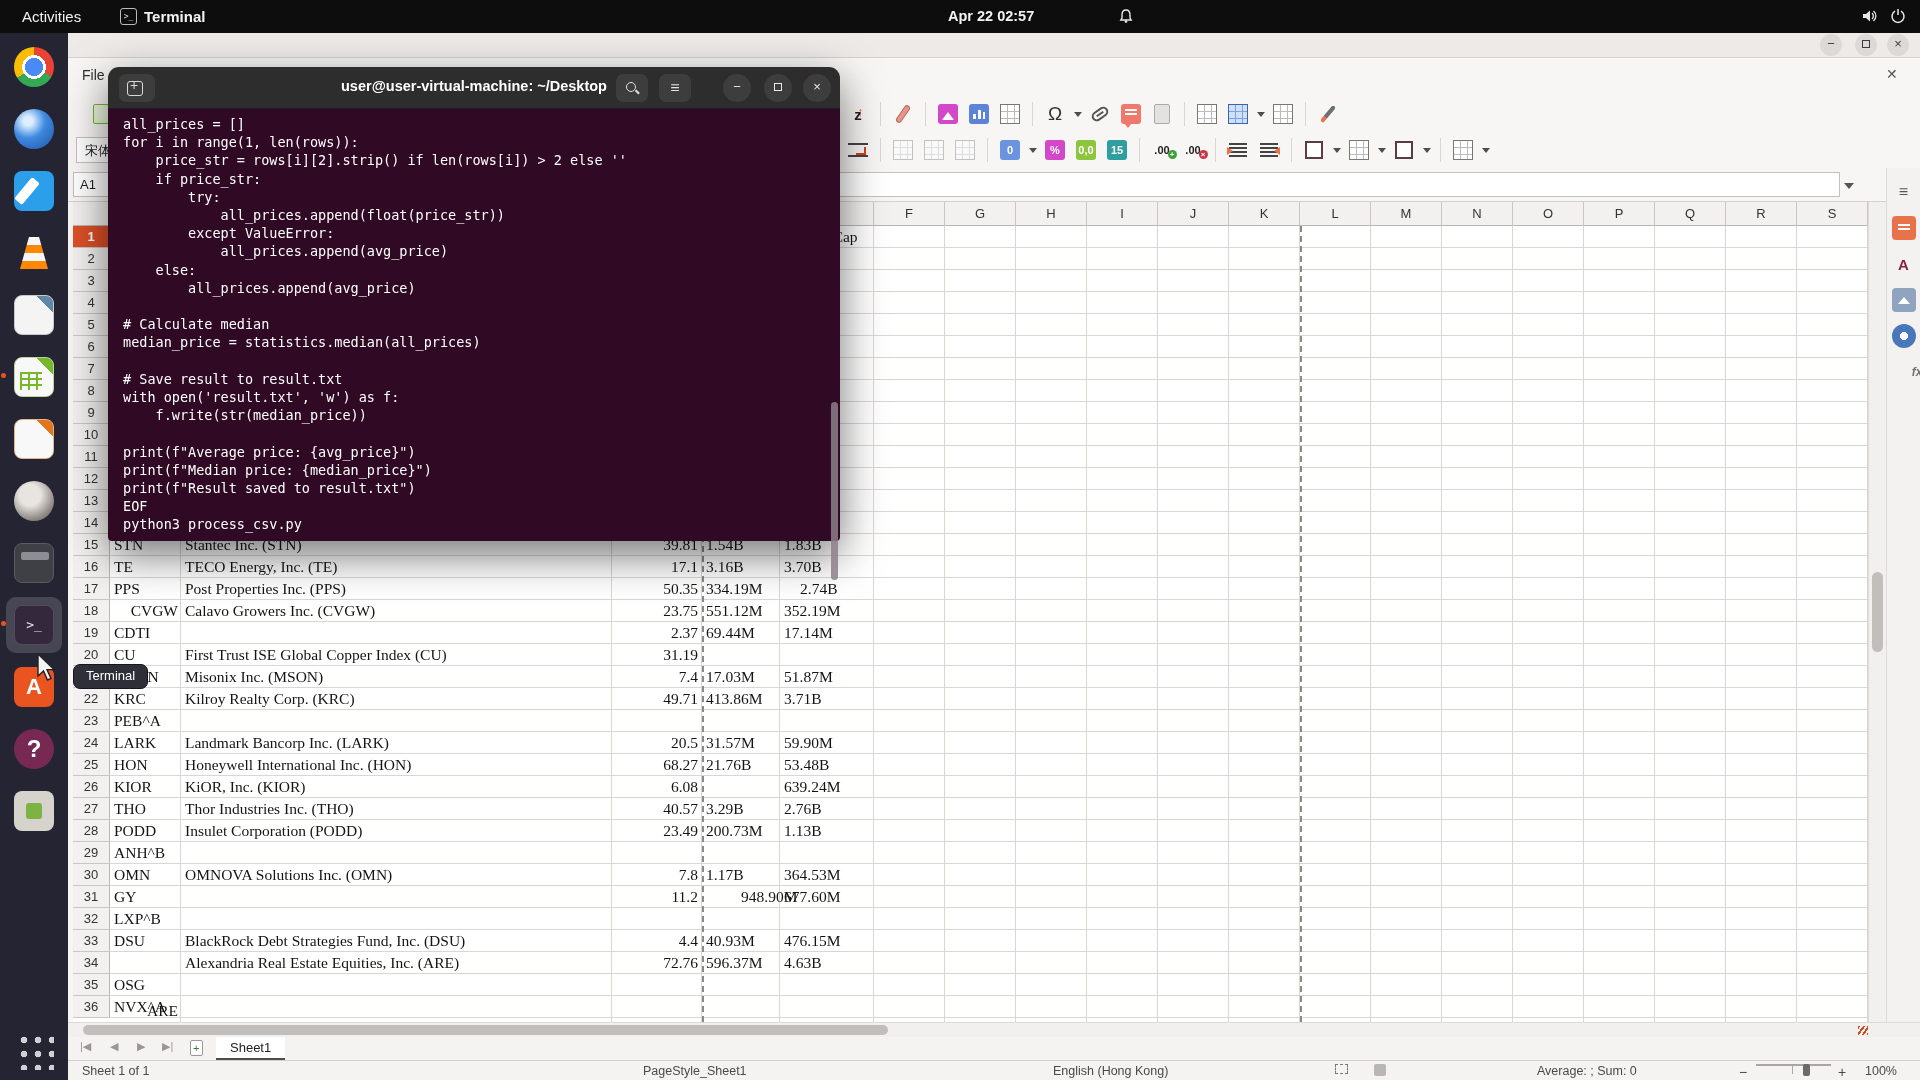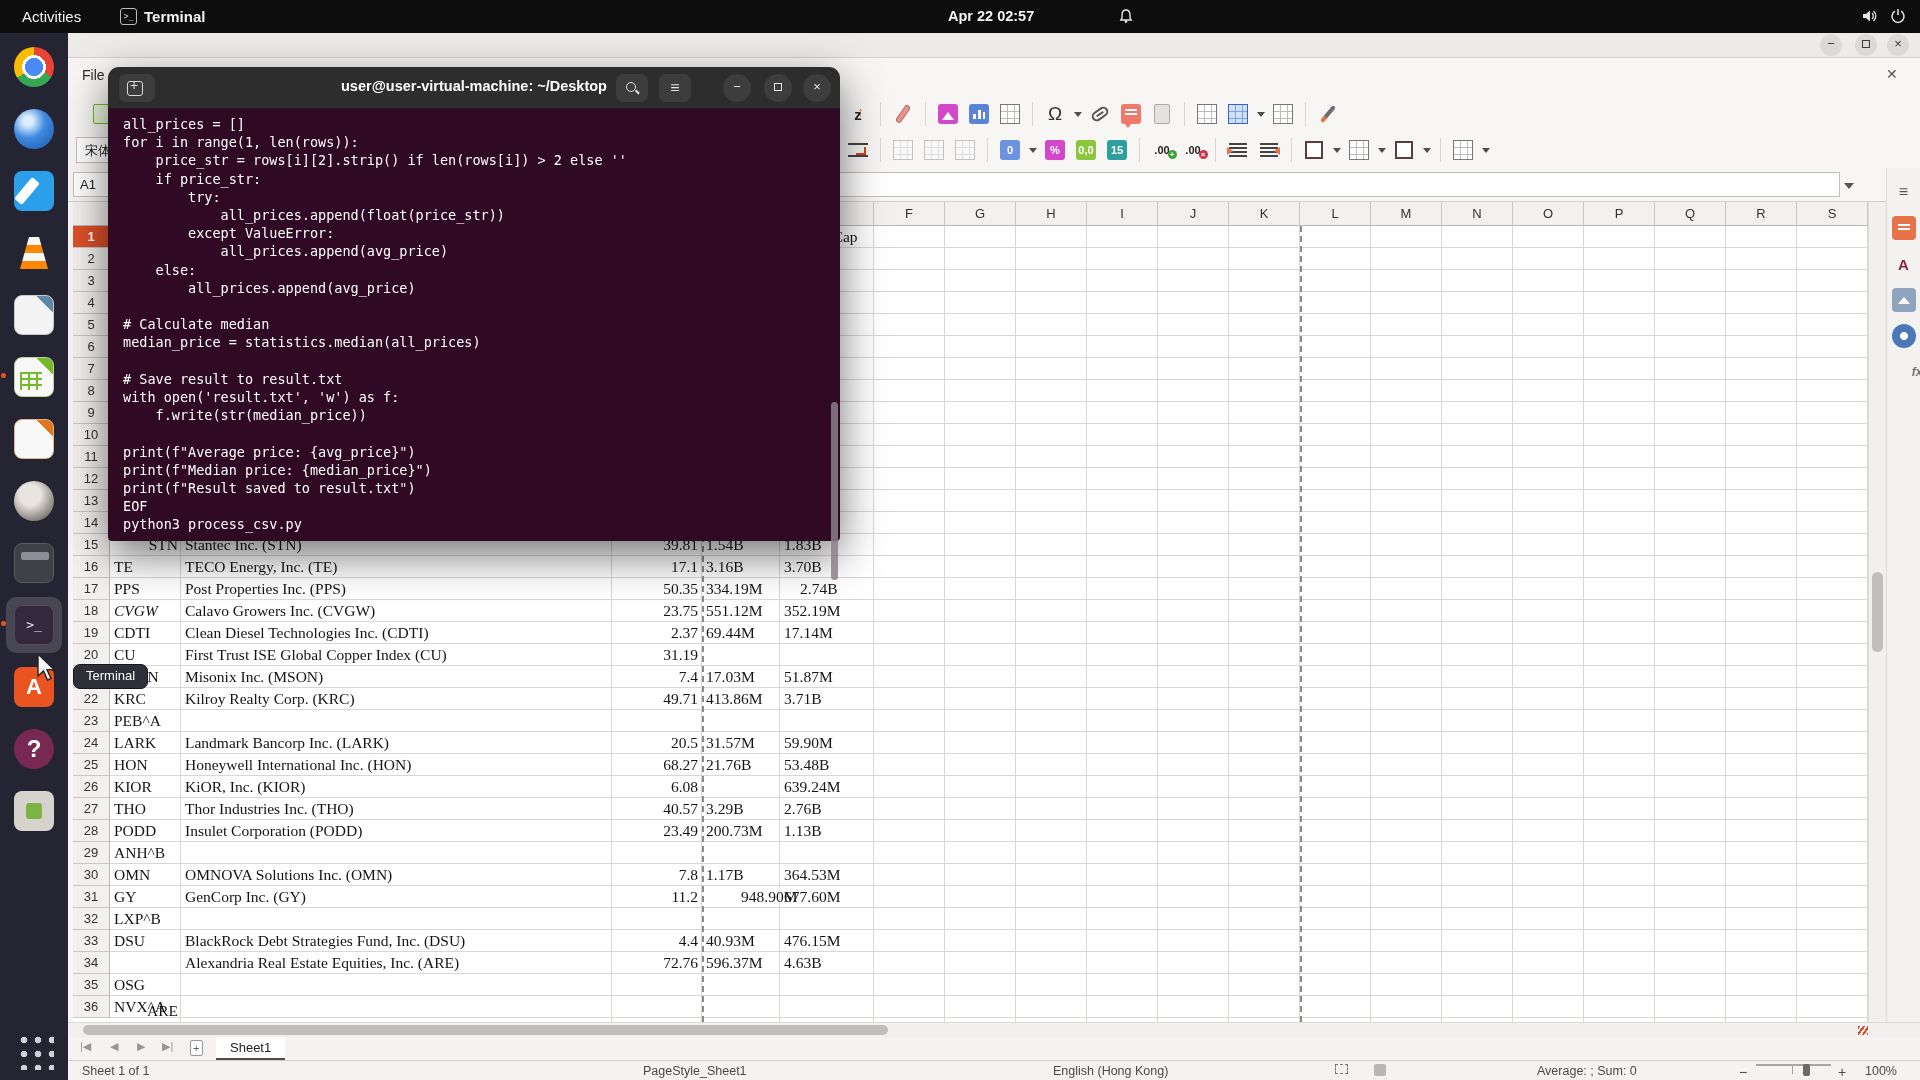"STN" span.cellspan { text-align: right -> left }
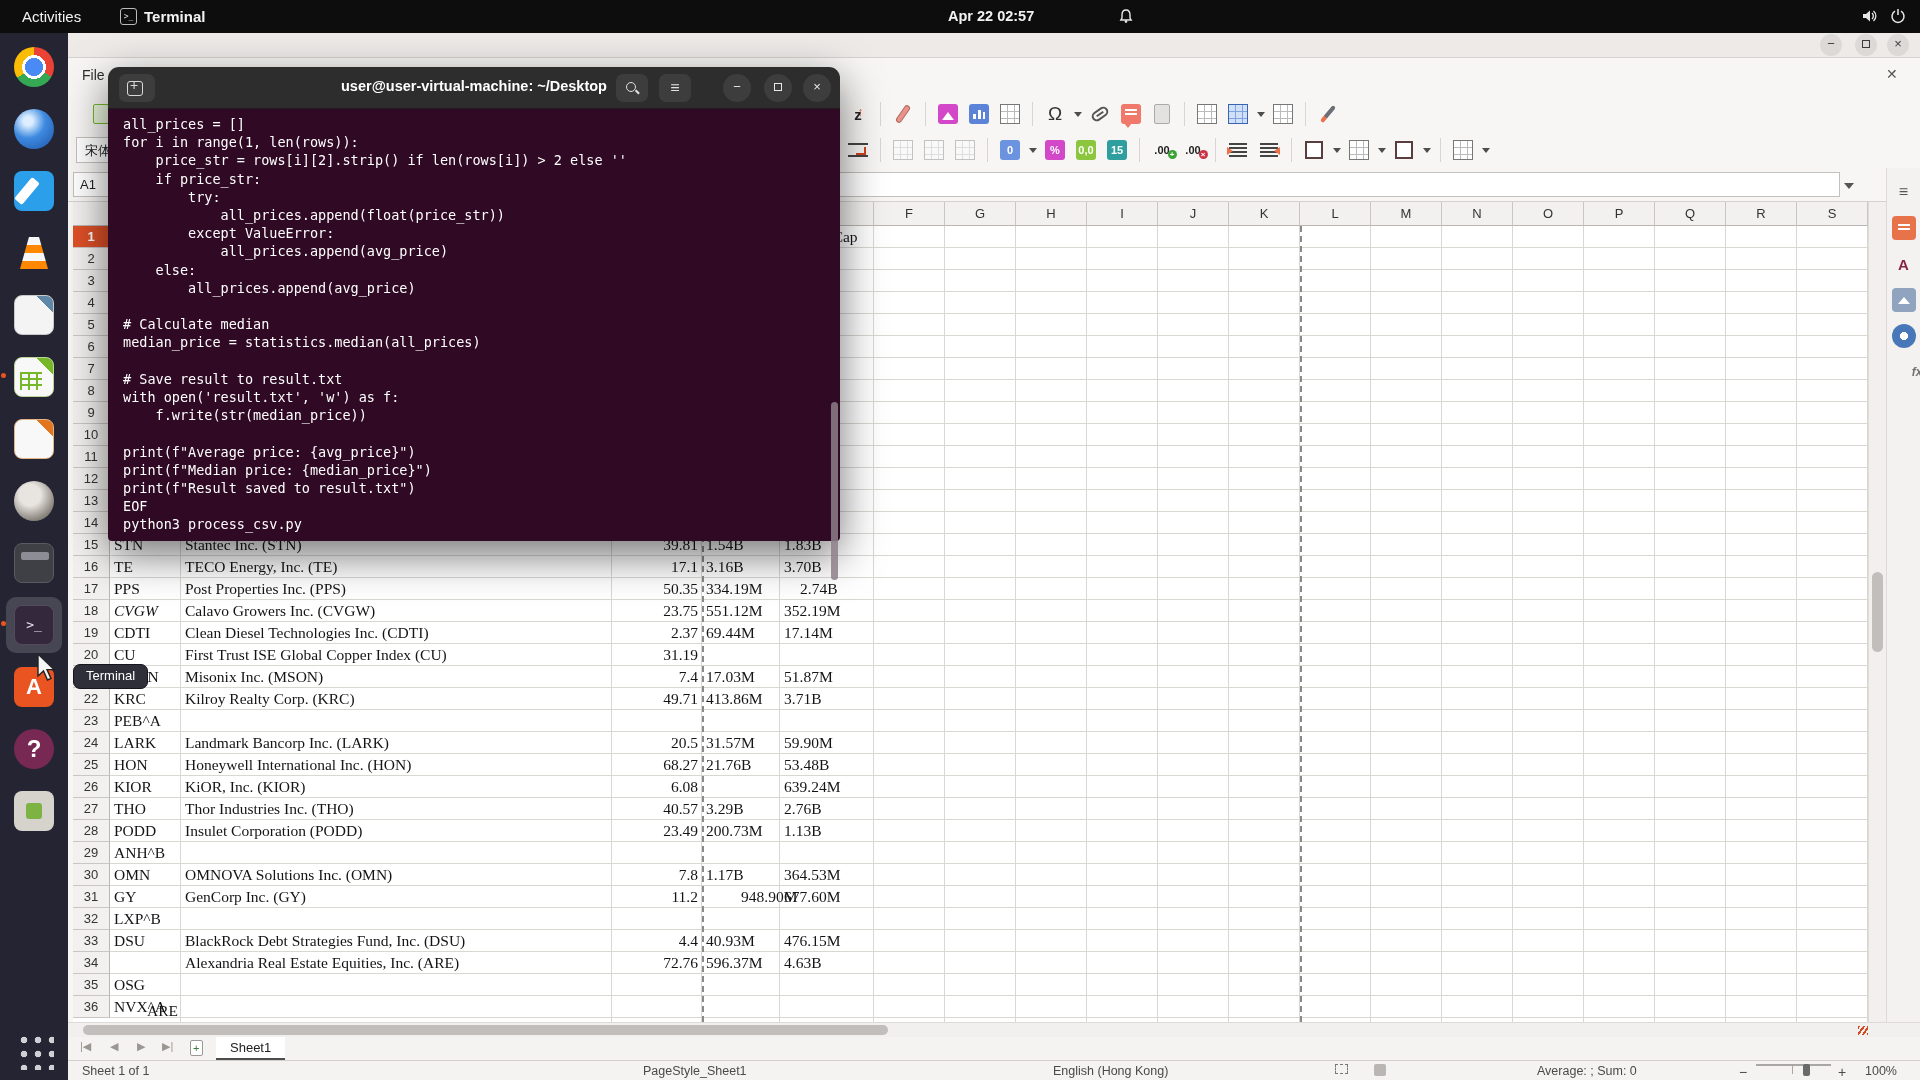"CVGW" span.cellspan { font-style: italic -> none; text-align: left -> right }
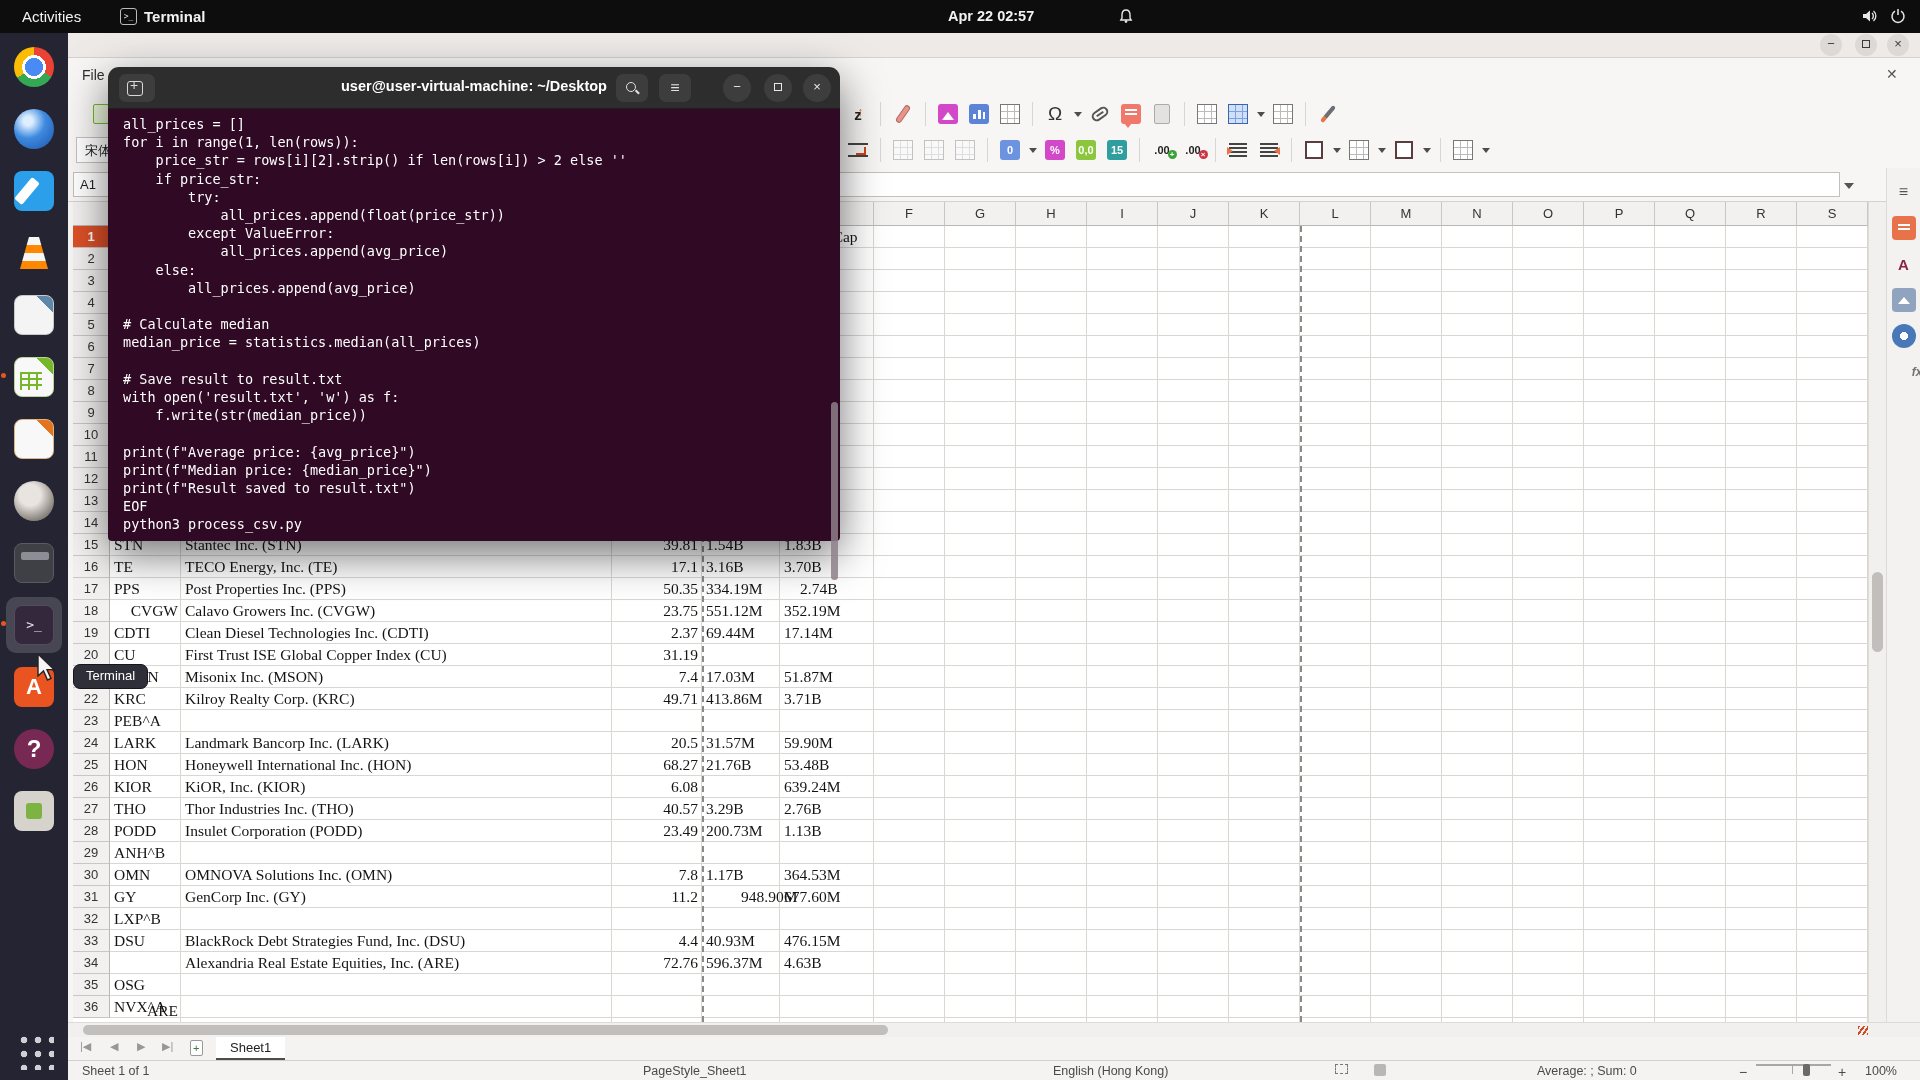"Clean Diesel Technologies Inc. (CDTI)" span.cellspan { html: <span>Clean Diesel Technologies Inc. (CDTI)</span> -> none }
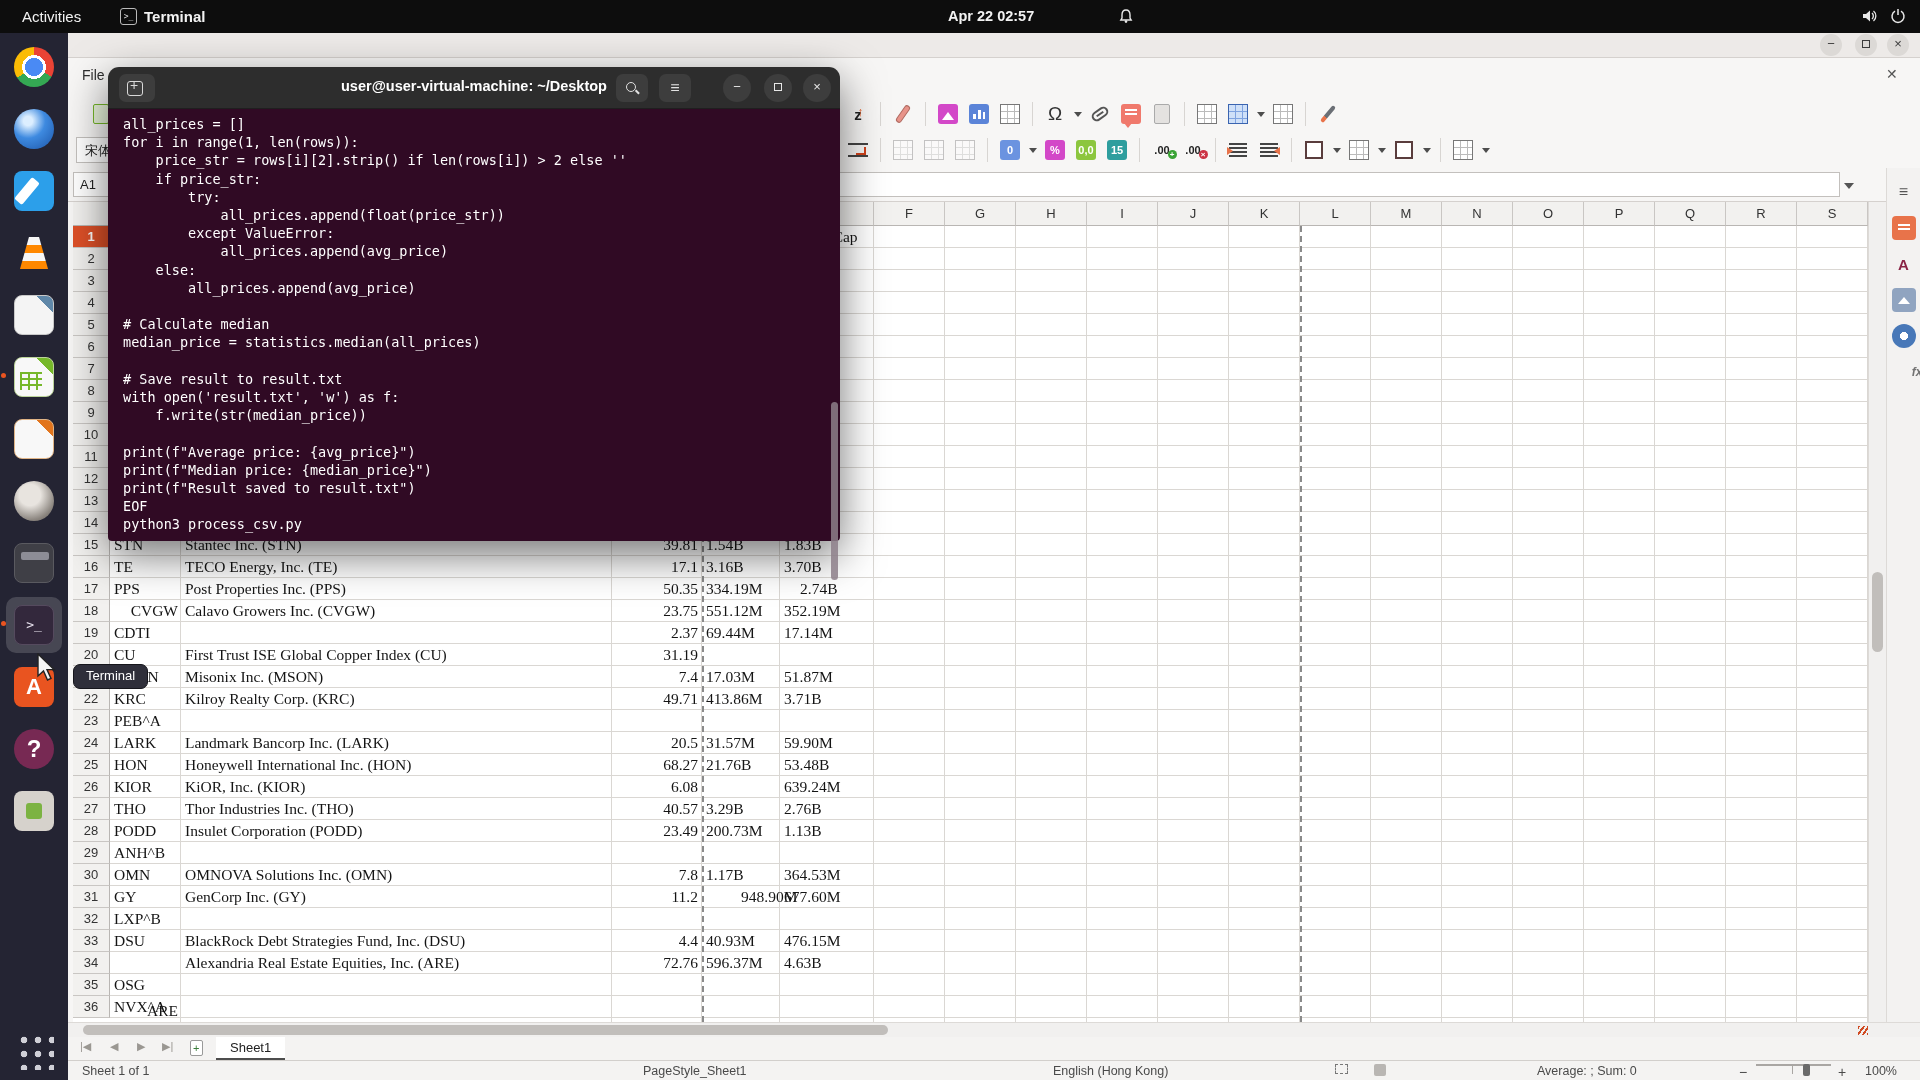"GenCorp Inc. (GY)" span.cellspan { html: <span>GenCorp Inc. (GY)</span> -> none }
